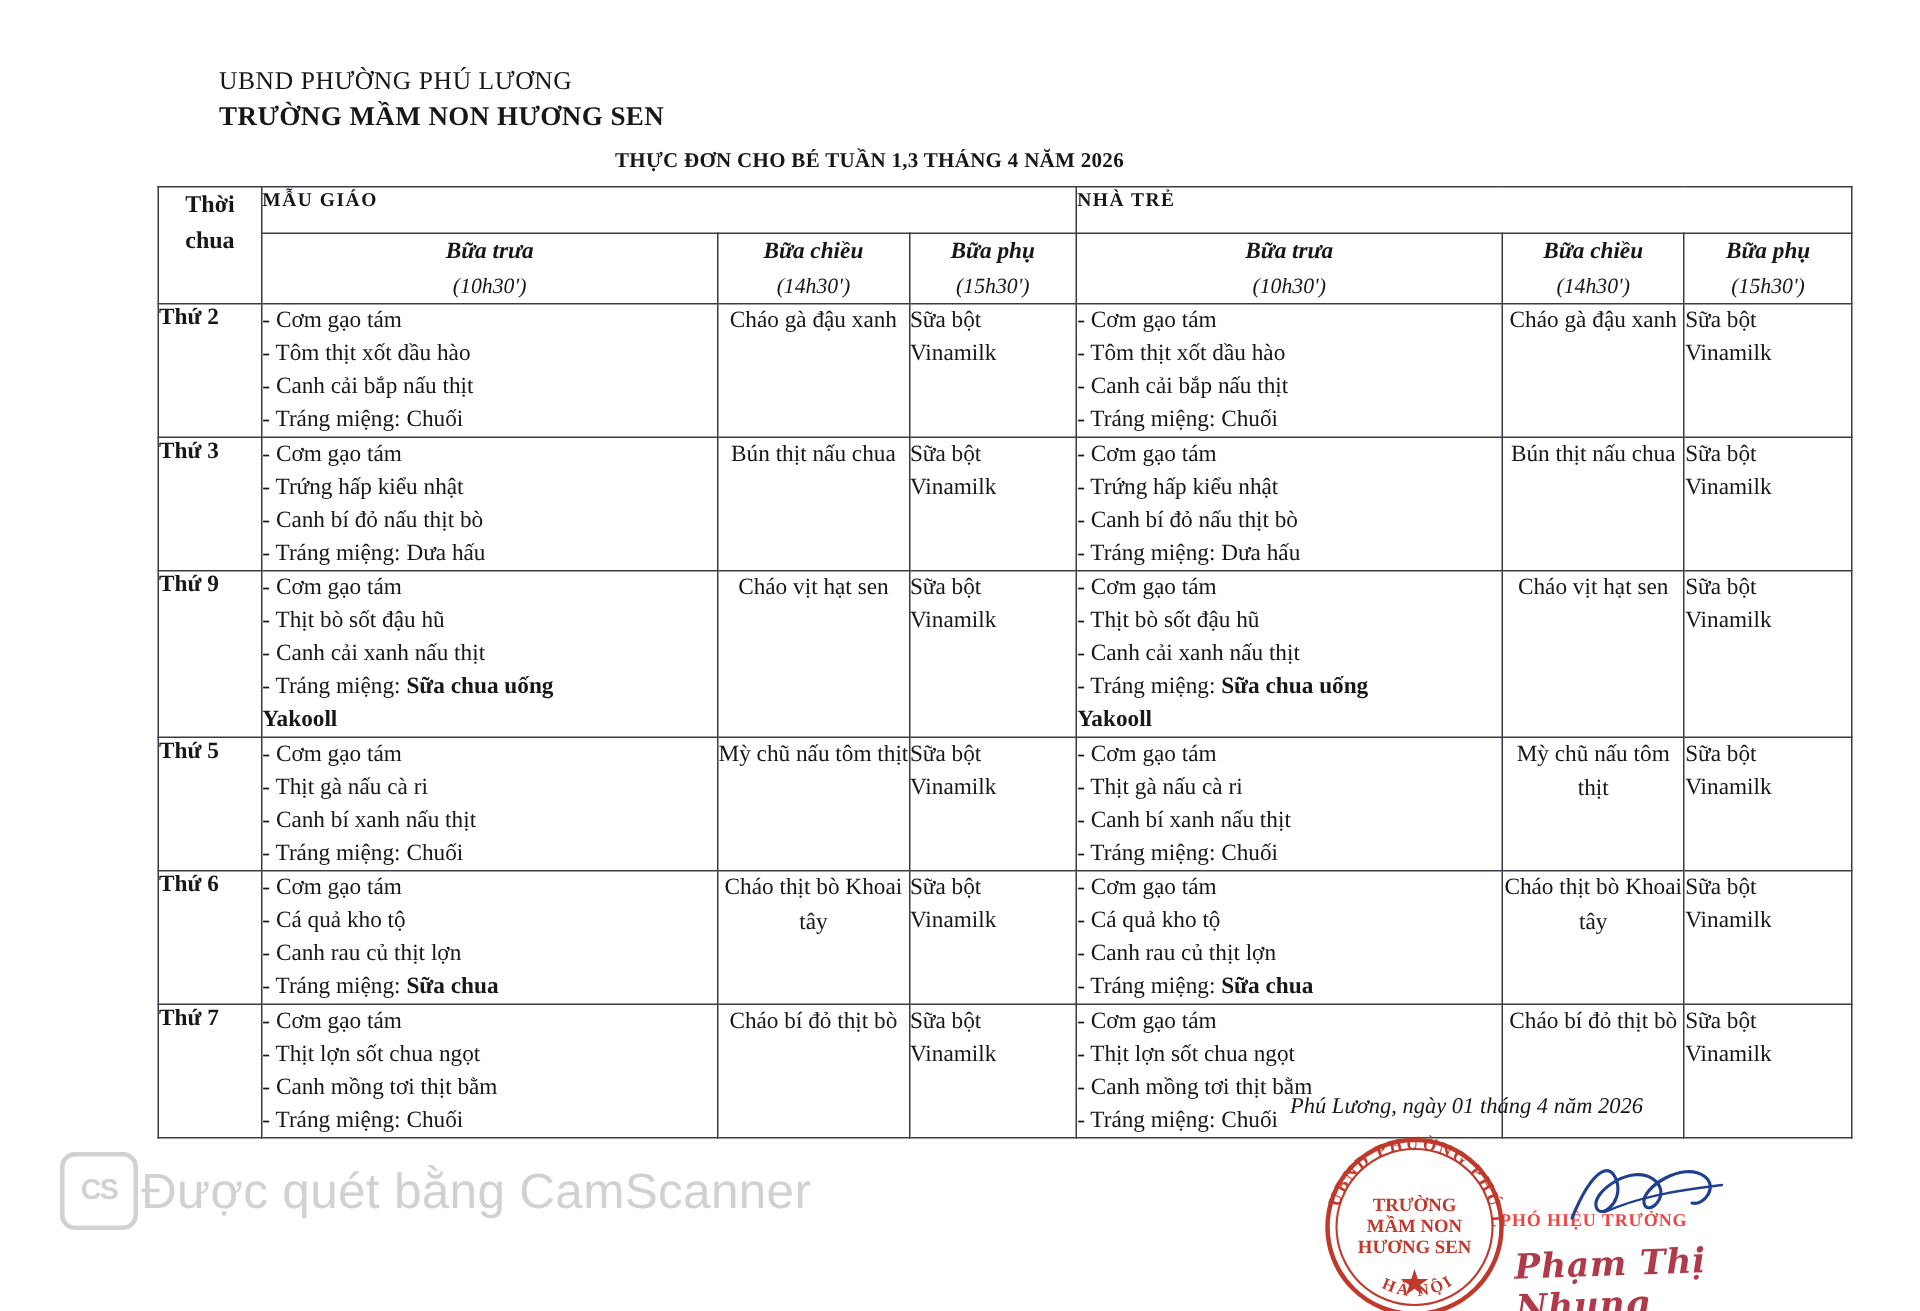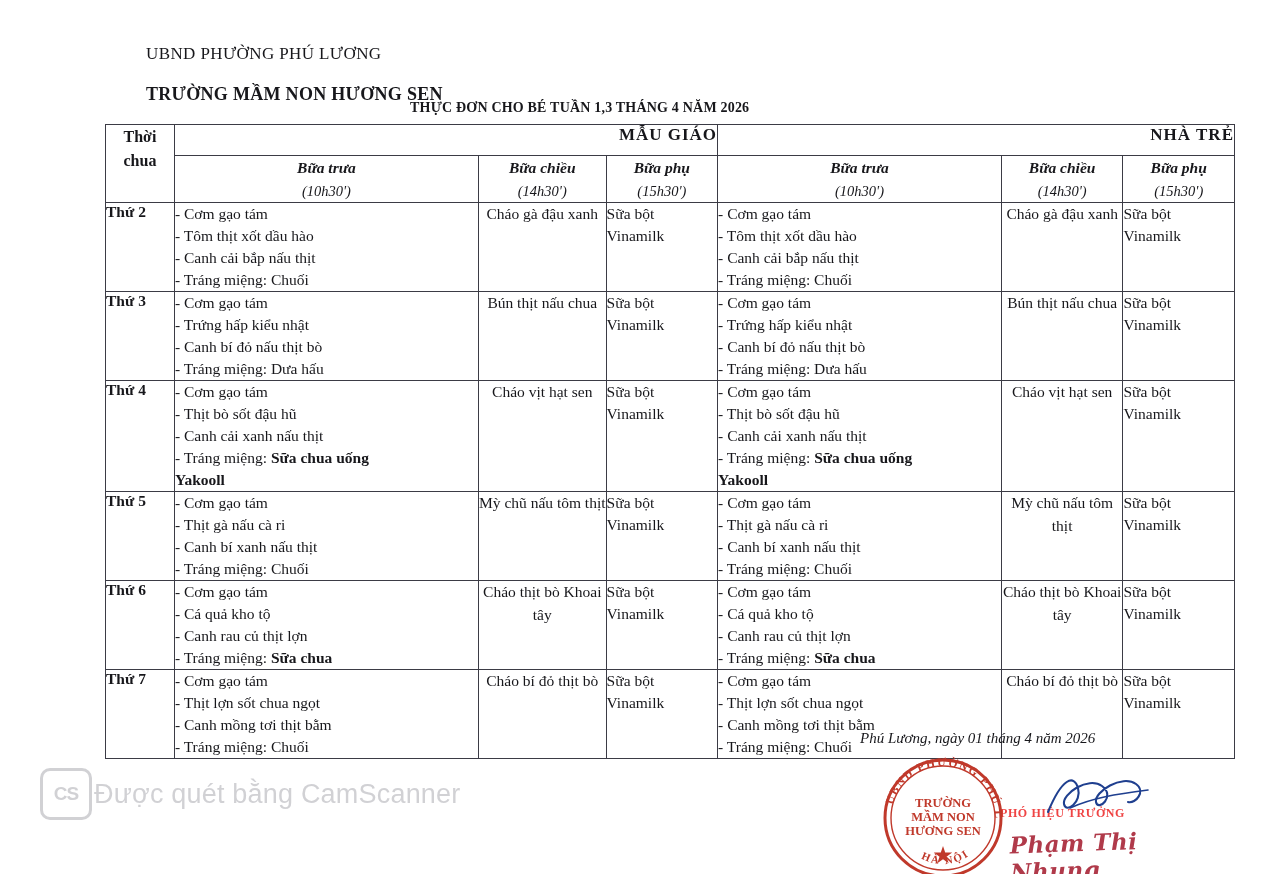"TRƯỜNG MẦM NON HƯƠNG SEN" .org-line2 { margin-top: 20px -> 3px }
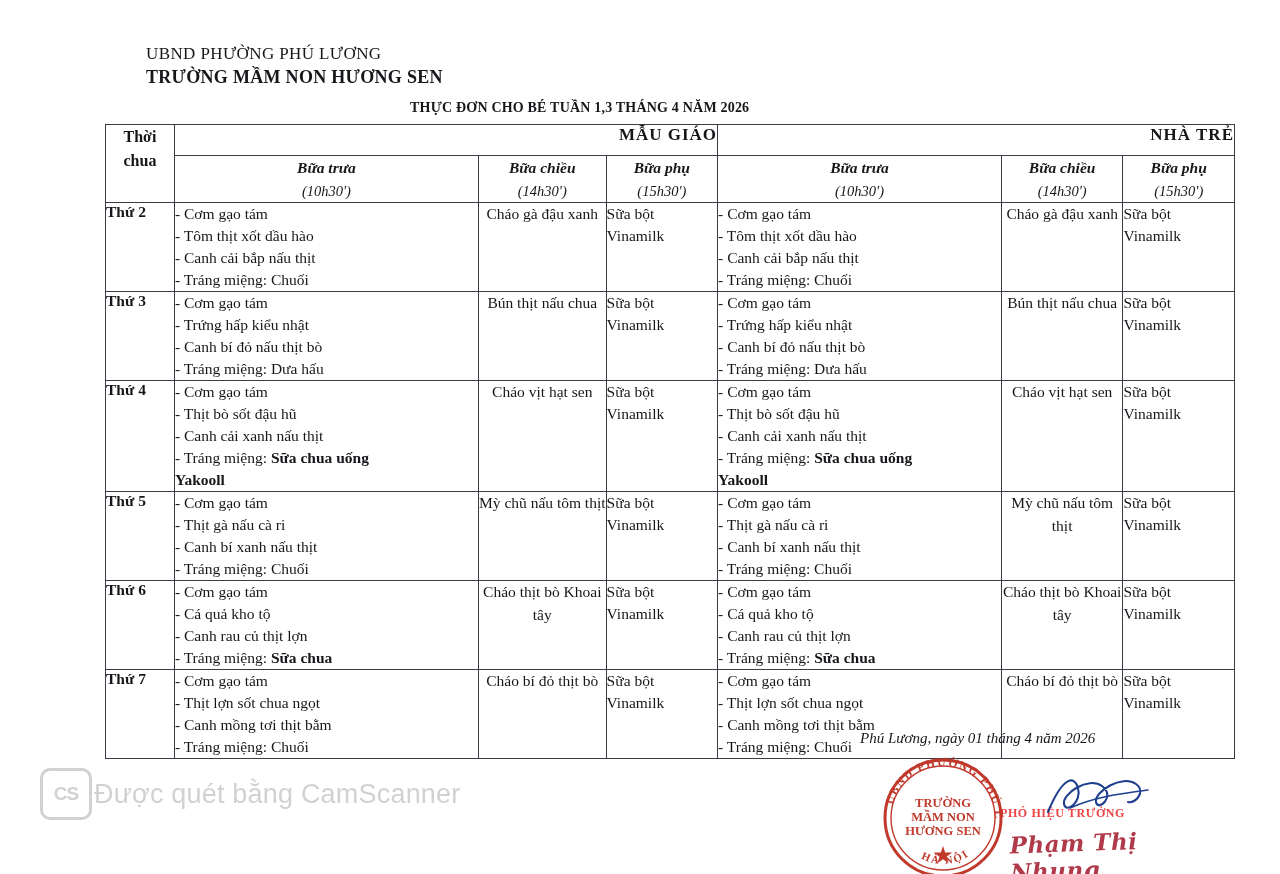"MẪU GIÁO" .grp-head { font-size: 17px -> 13px; text-align: right -> left }
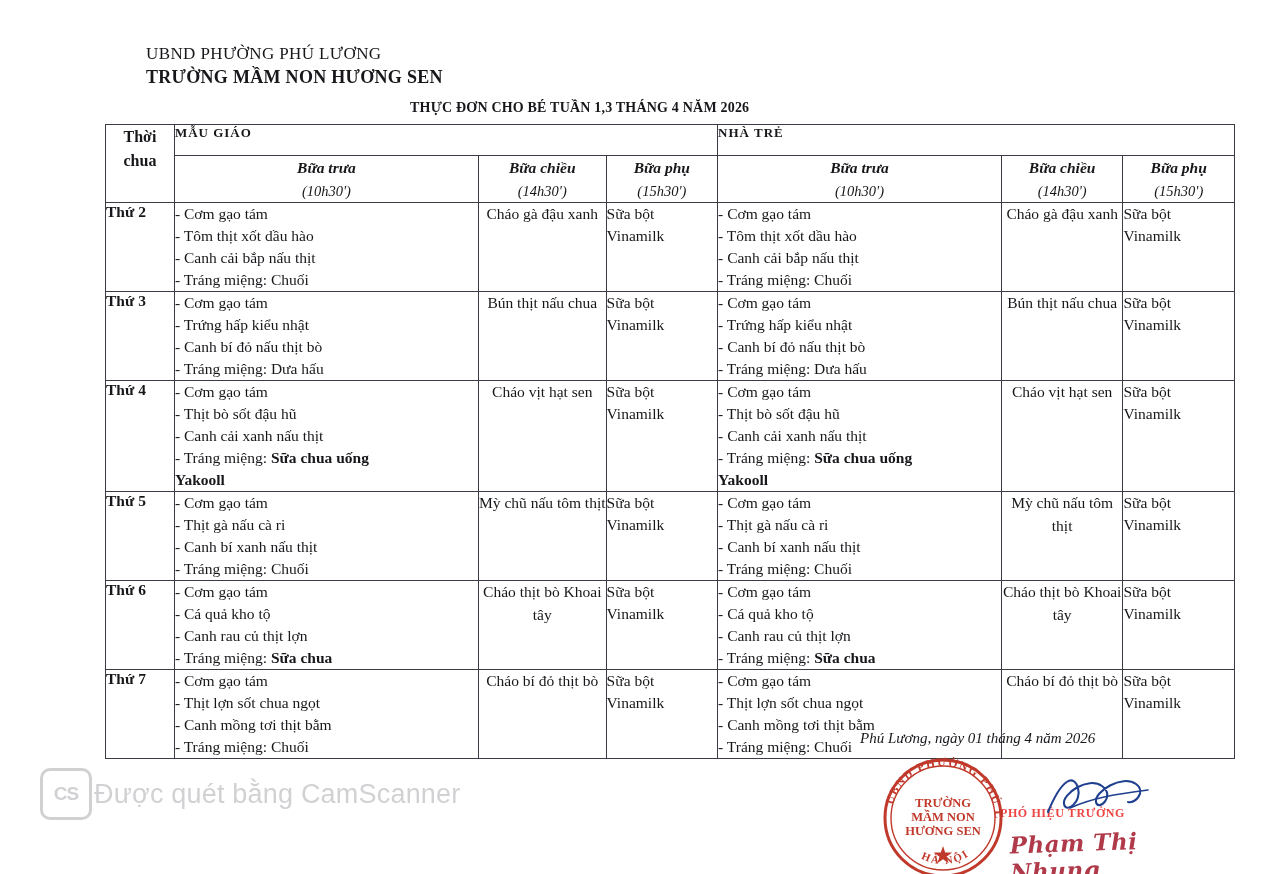"Thứ 4" td.day-cell { text: 4 -> 9 }
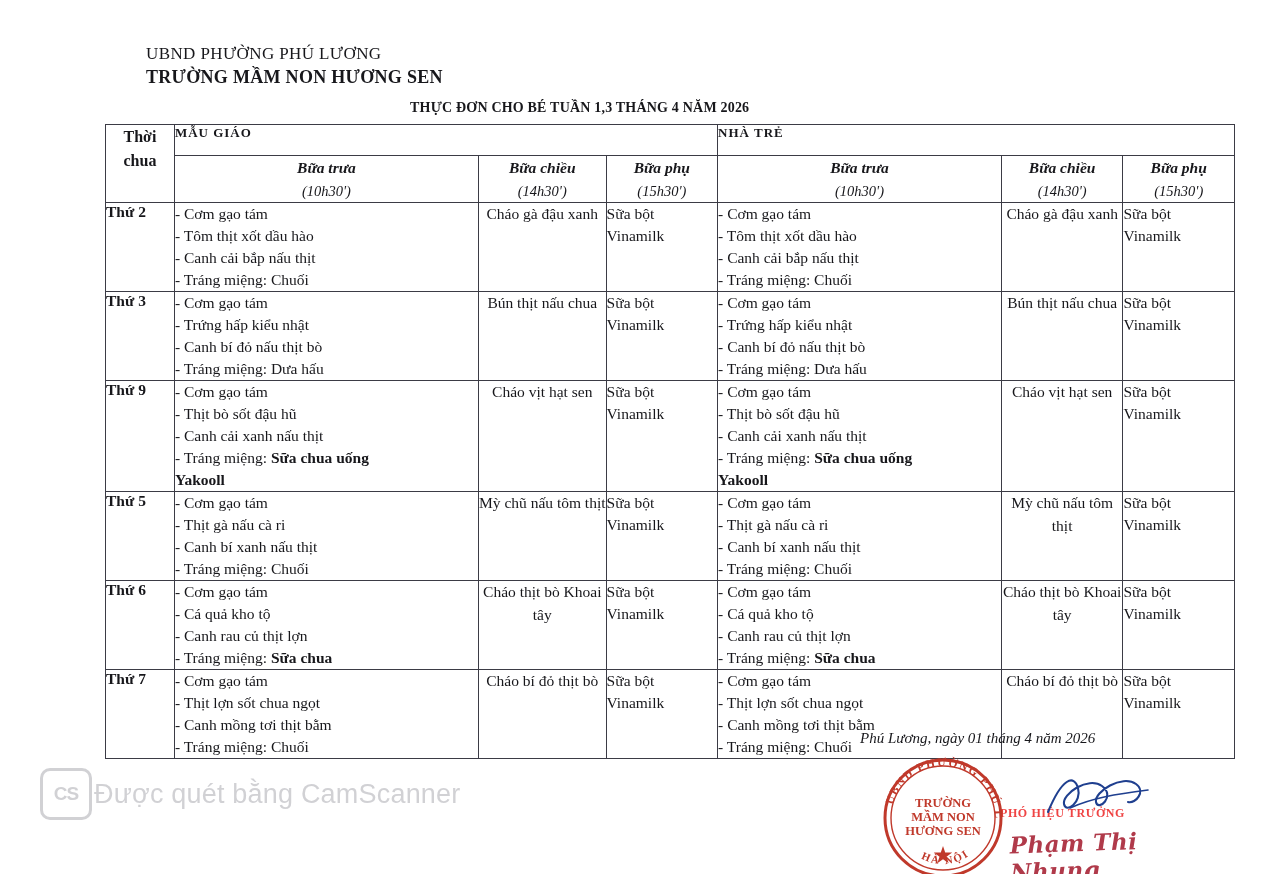"Được quét bằng CamScanner" .cs-text { font-size: 27px -> 33px }
